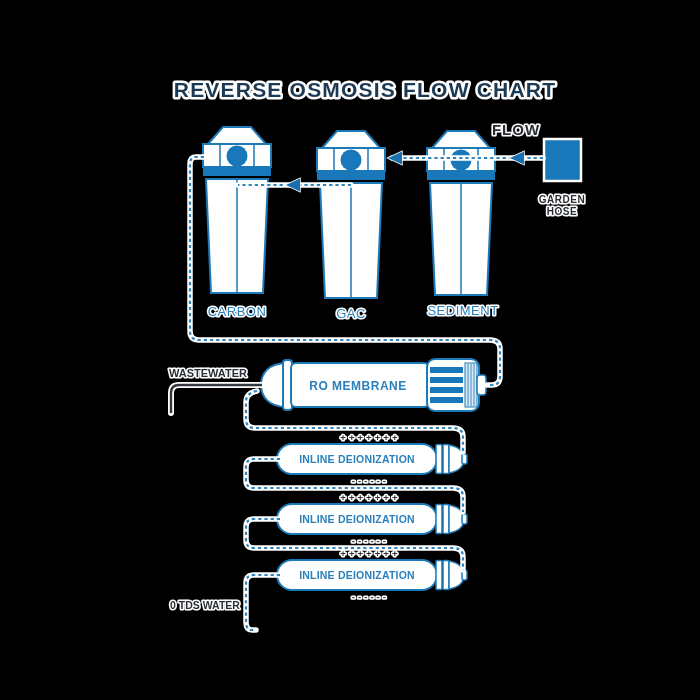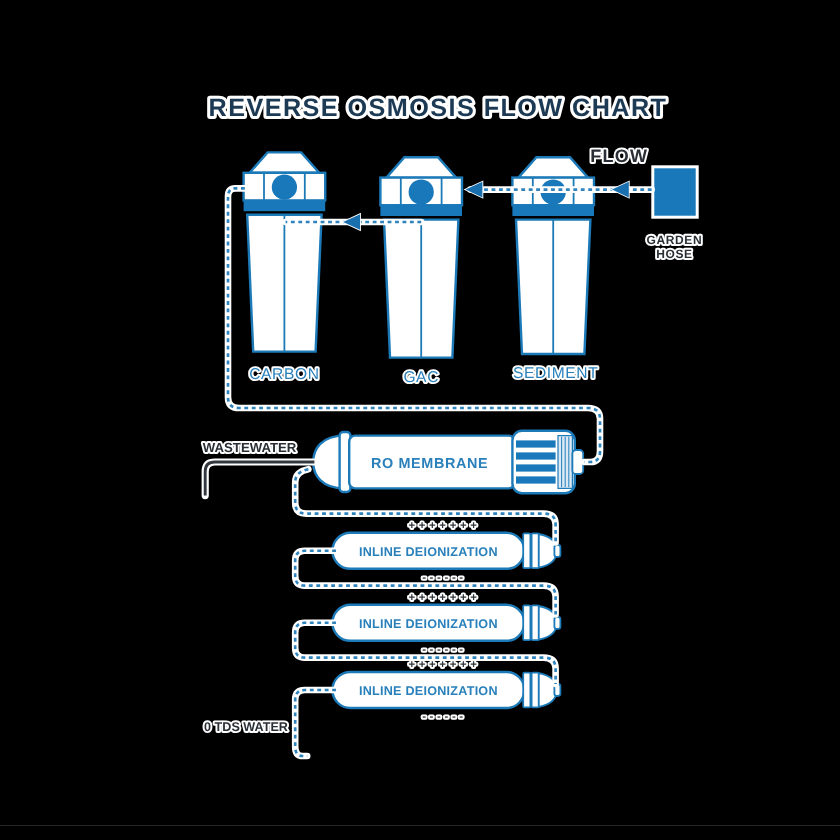"REVERSE OSMOSIS FLOW CHART" .stage { background: #a3a3a3 -> #15803d }
